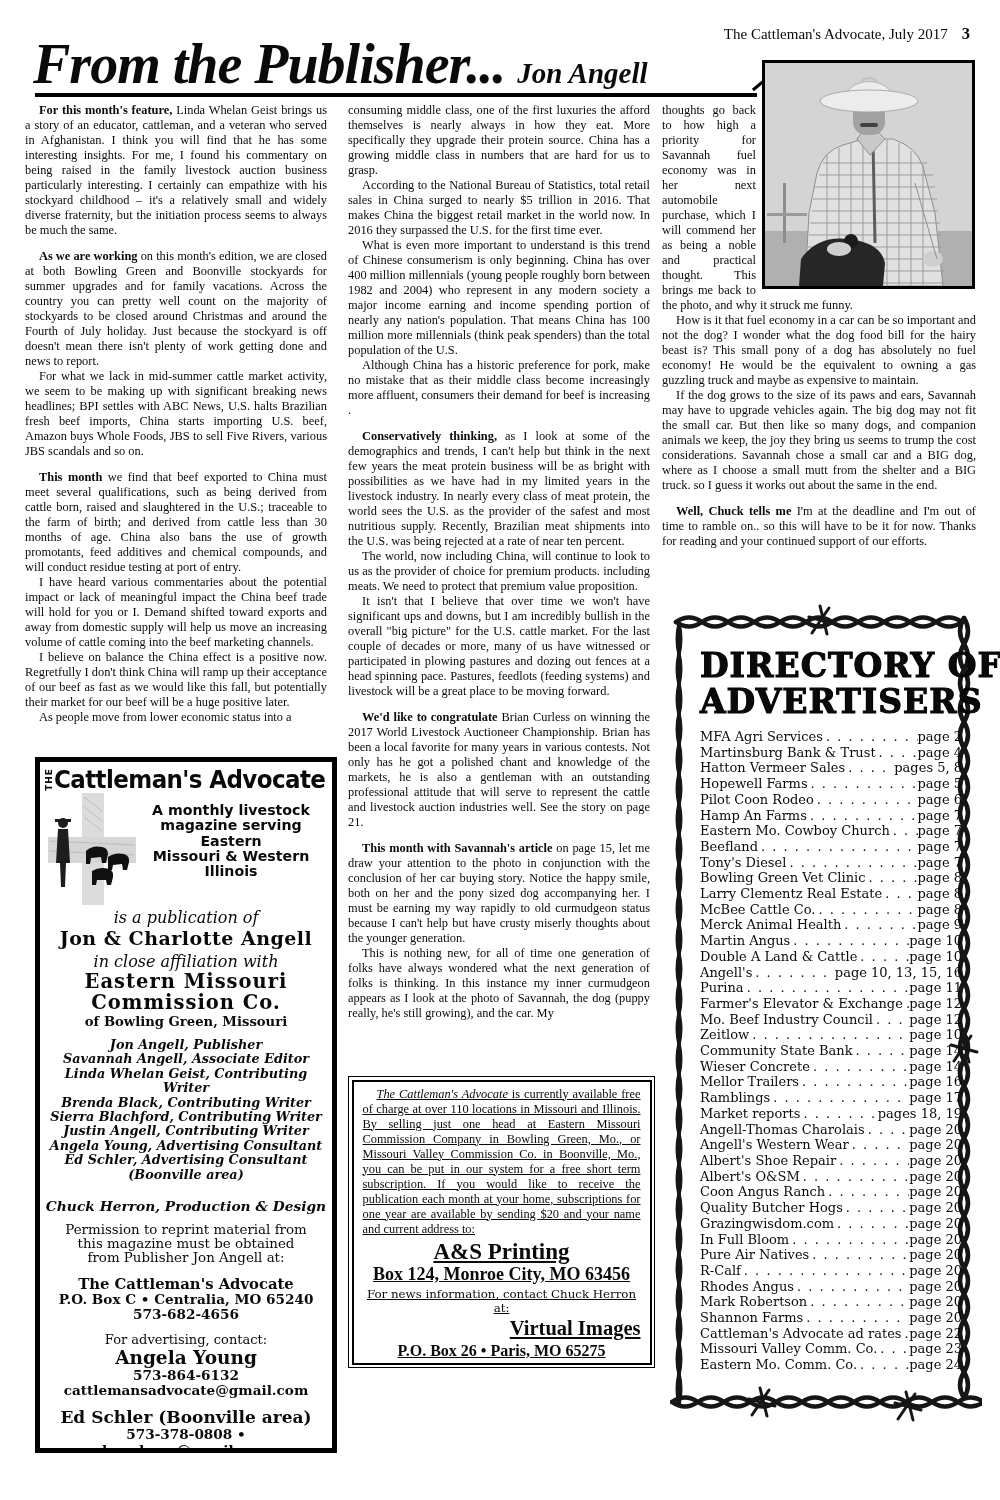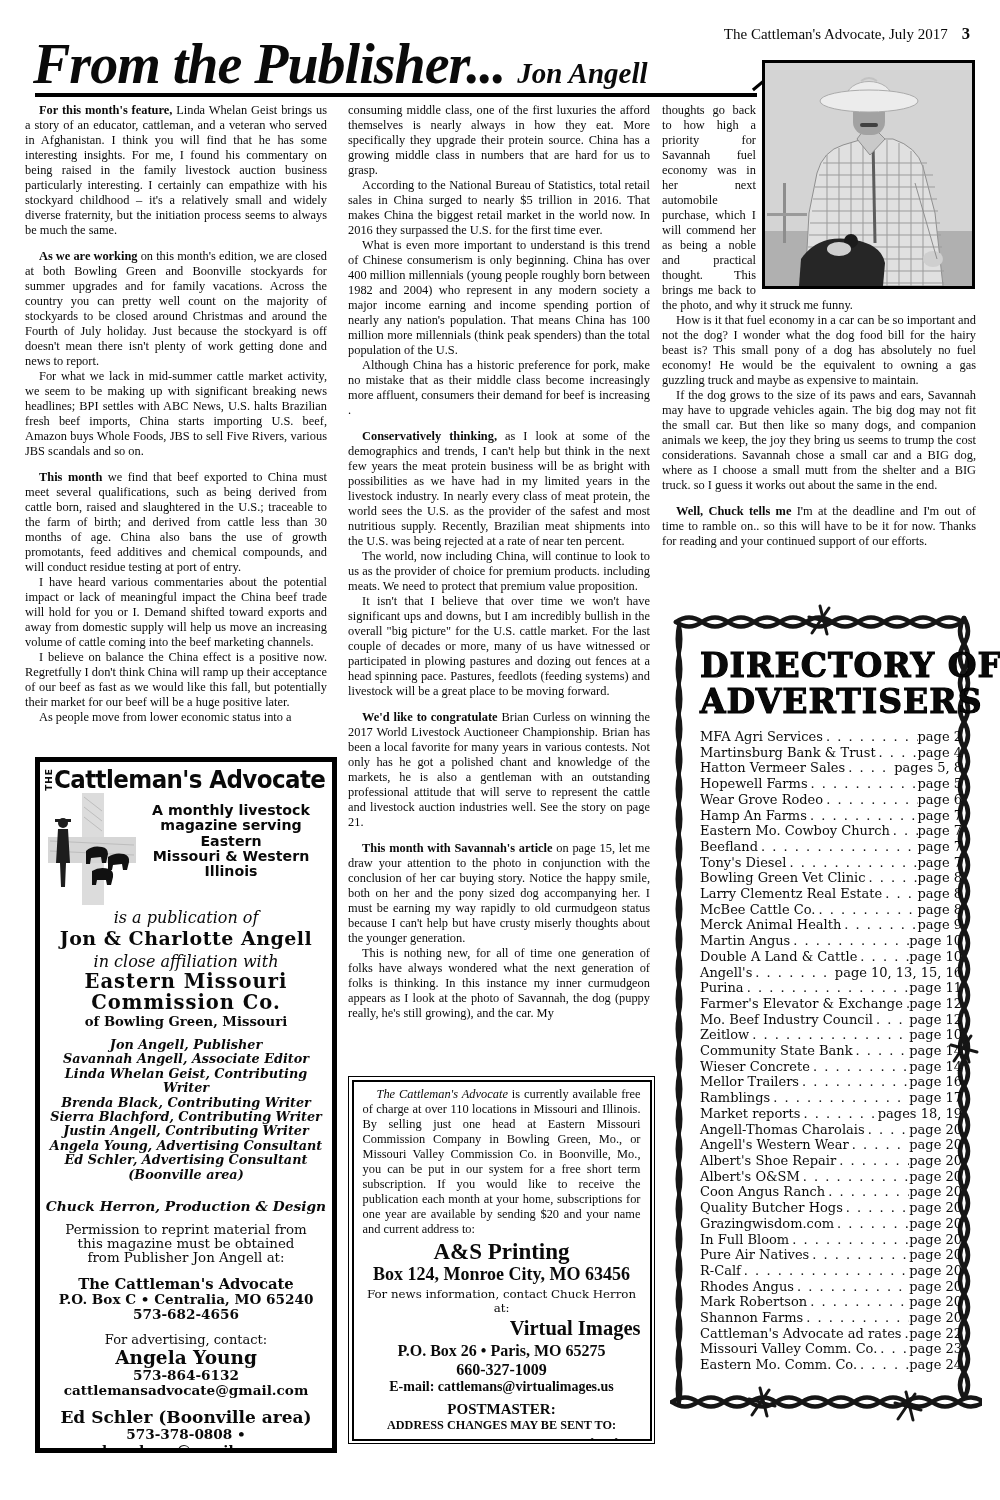"Wear Grove Rodeo" span.dir-name { text: Wear Grove -> Pilot Coon }
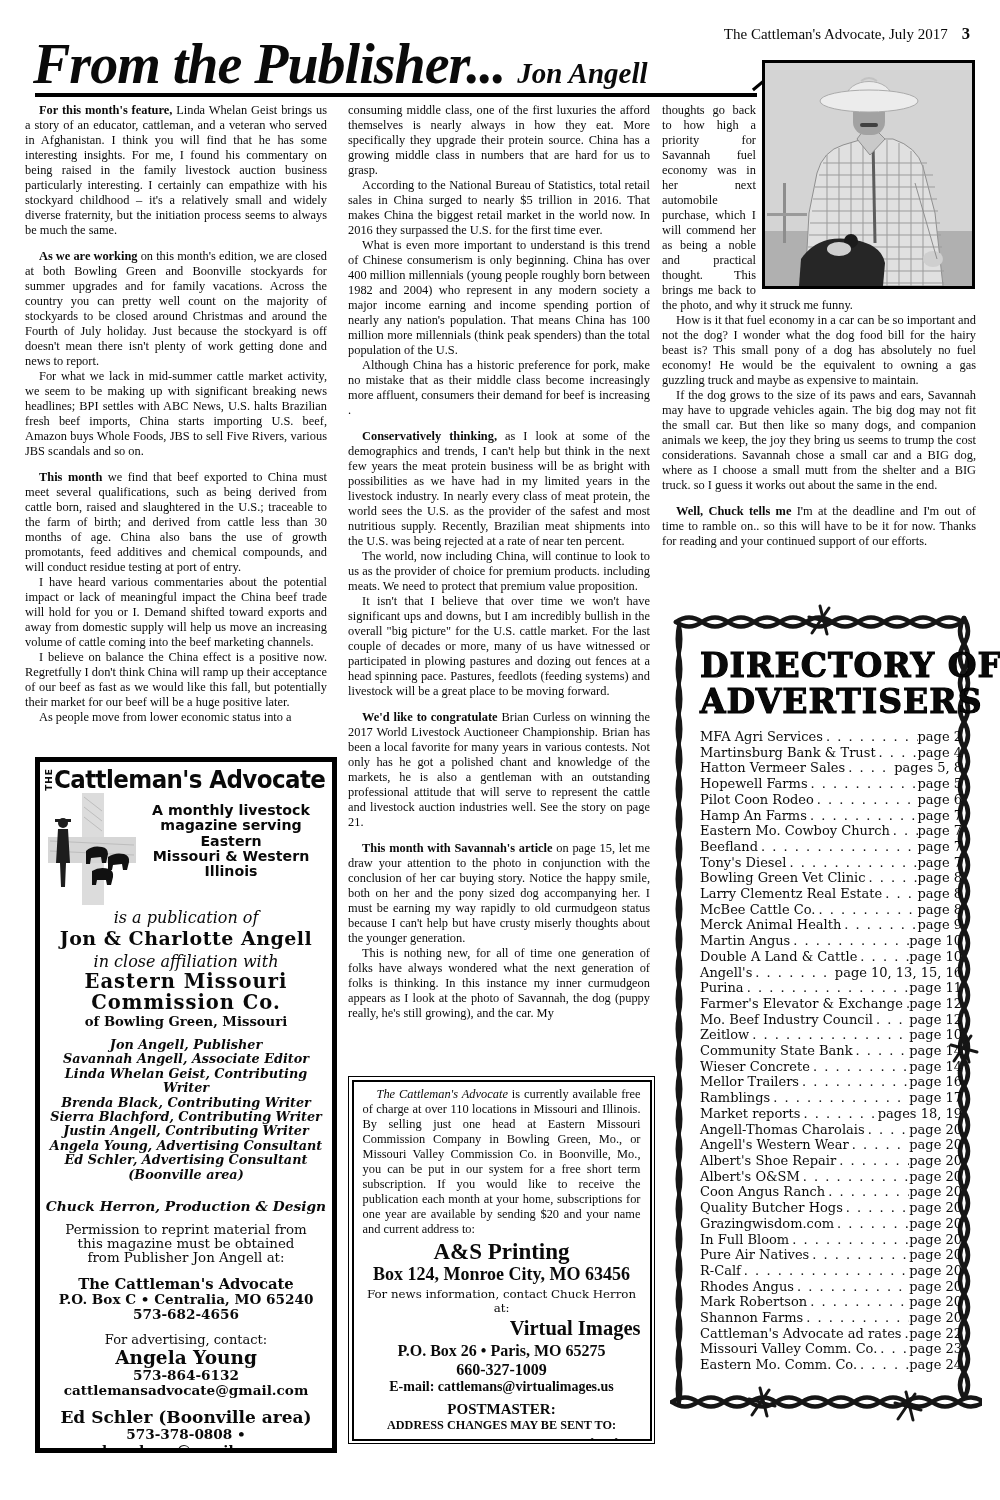"The Cattleman's Advocate is currently" .subbox-outer { height: 368px -> 292px; text-decoration: none -> underline }
